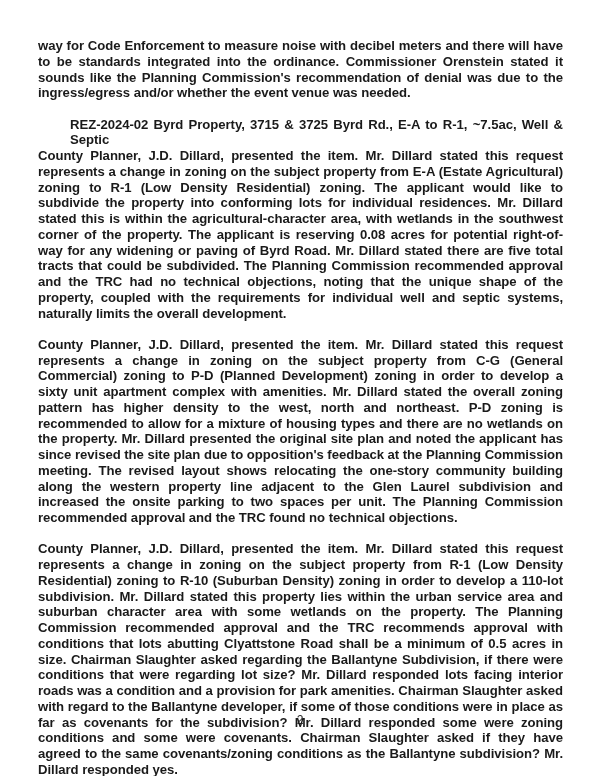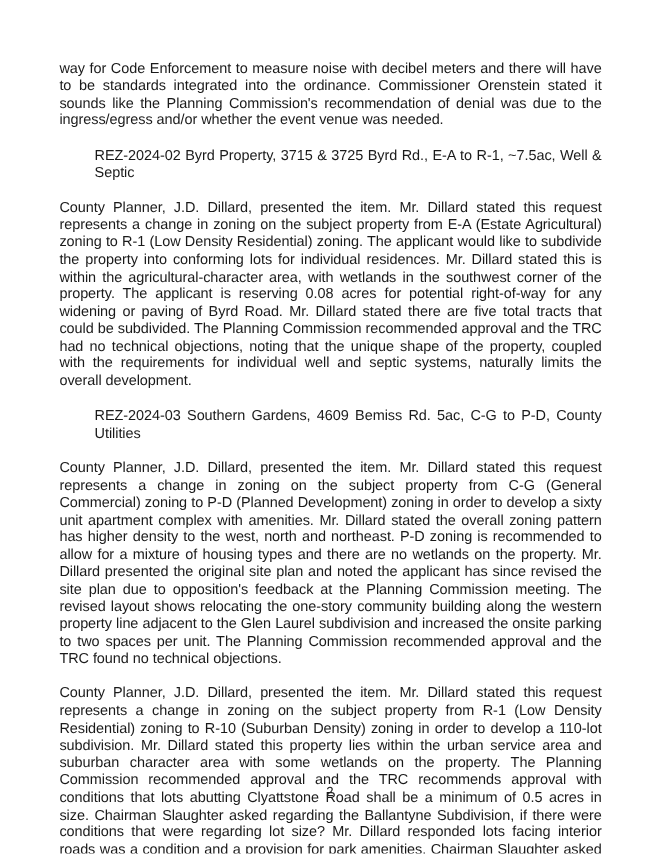"way for Code Enforcement to" .para { font-weight: none -> bold; margin: 16px -> 0 }
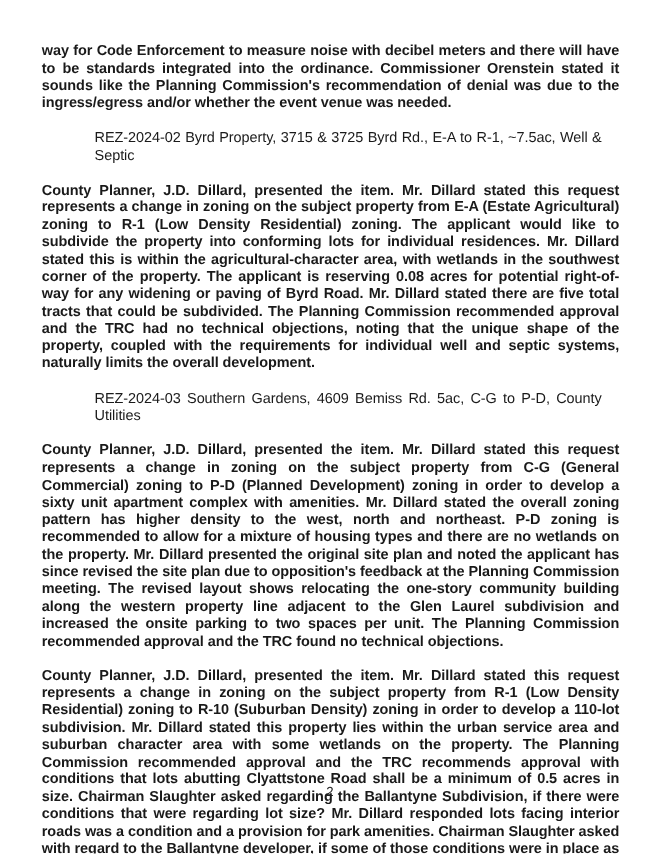"REZ-2024-02 Byrd Property, 3715 &" .heading { font-weight: normal -> bold; margin: 16px -> 0 }
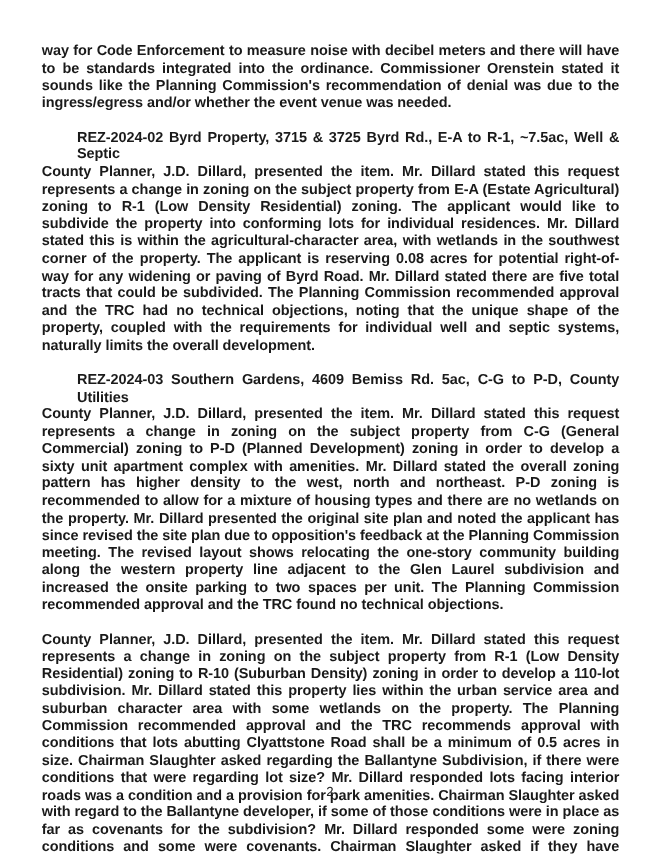"REZ-2024-03 Southern Gardens, 4609" p.heading { html: <p>REZ-2024-03 Southern Gardens, 4609 Bemiss Rd. 5ac, C-G to P-D, County Utilities</p> -> none }
